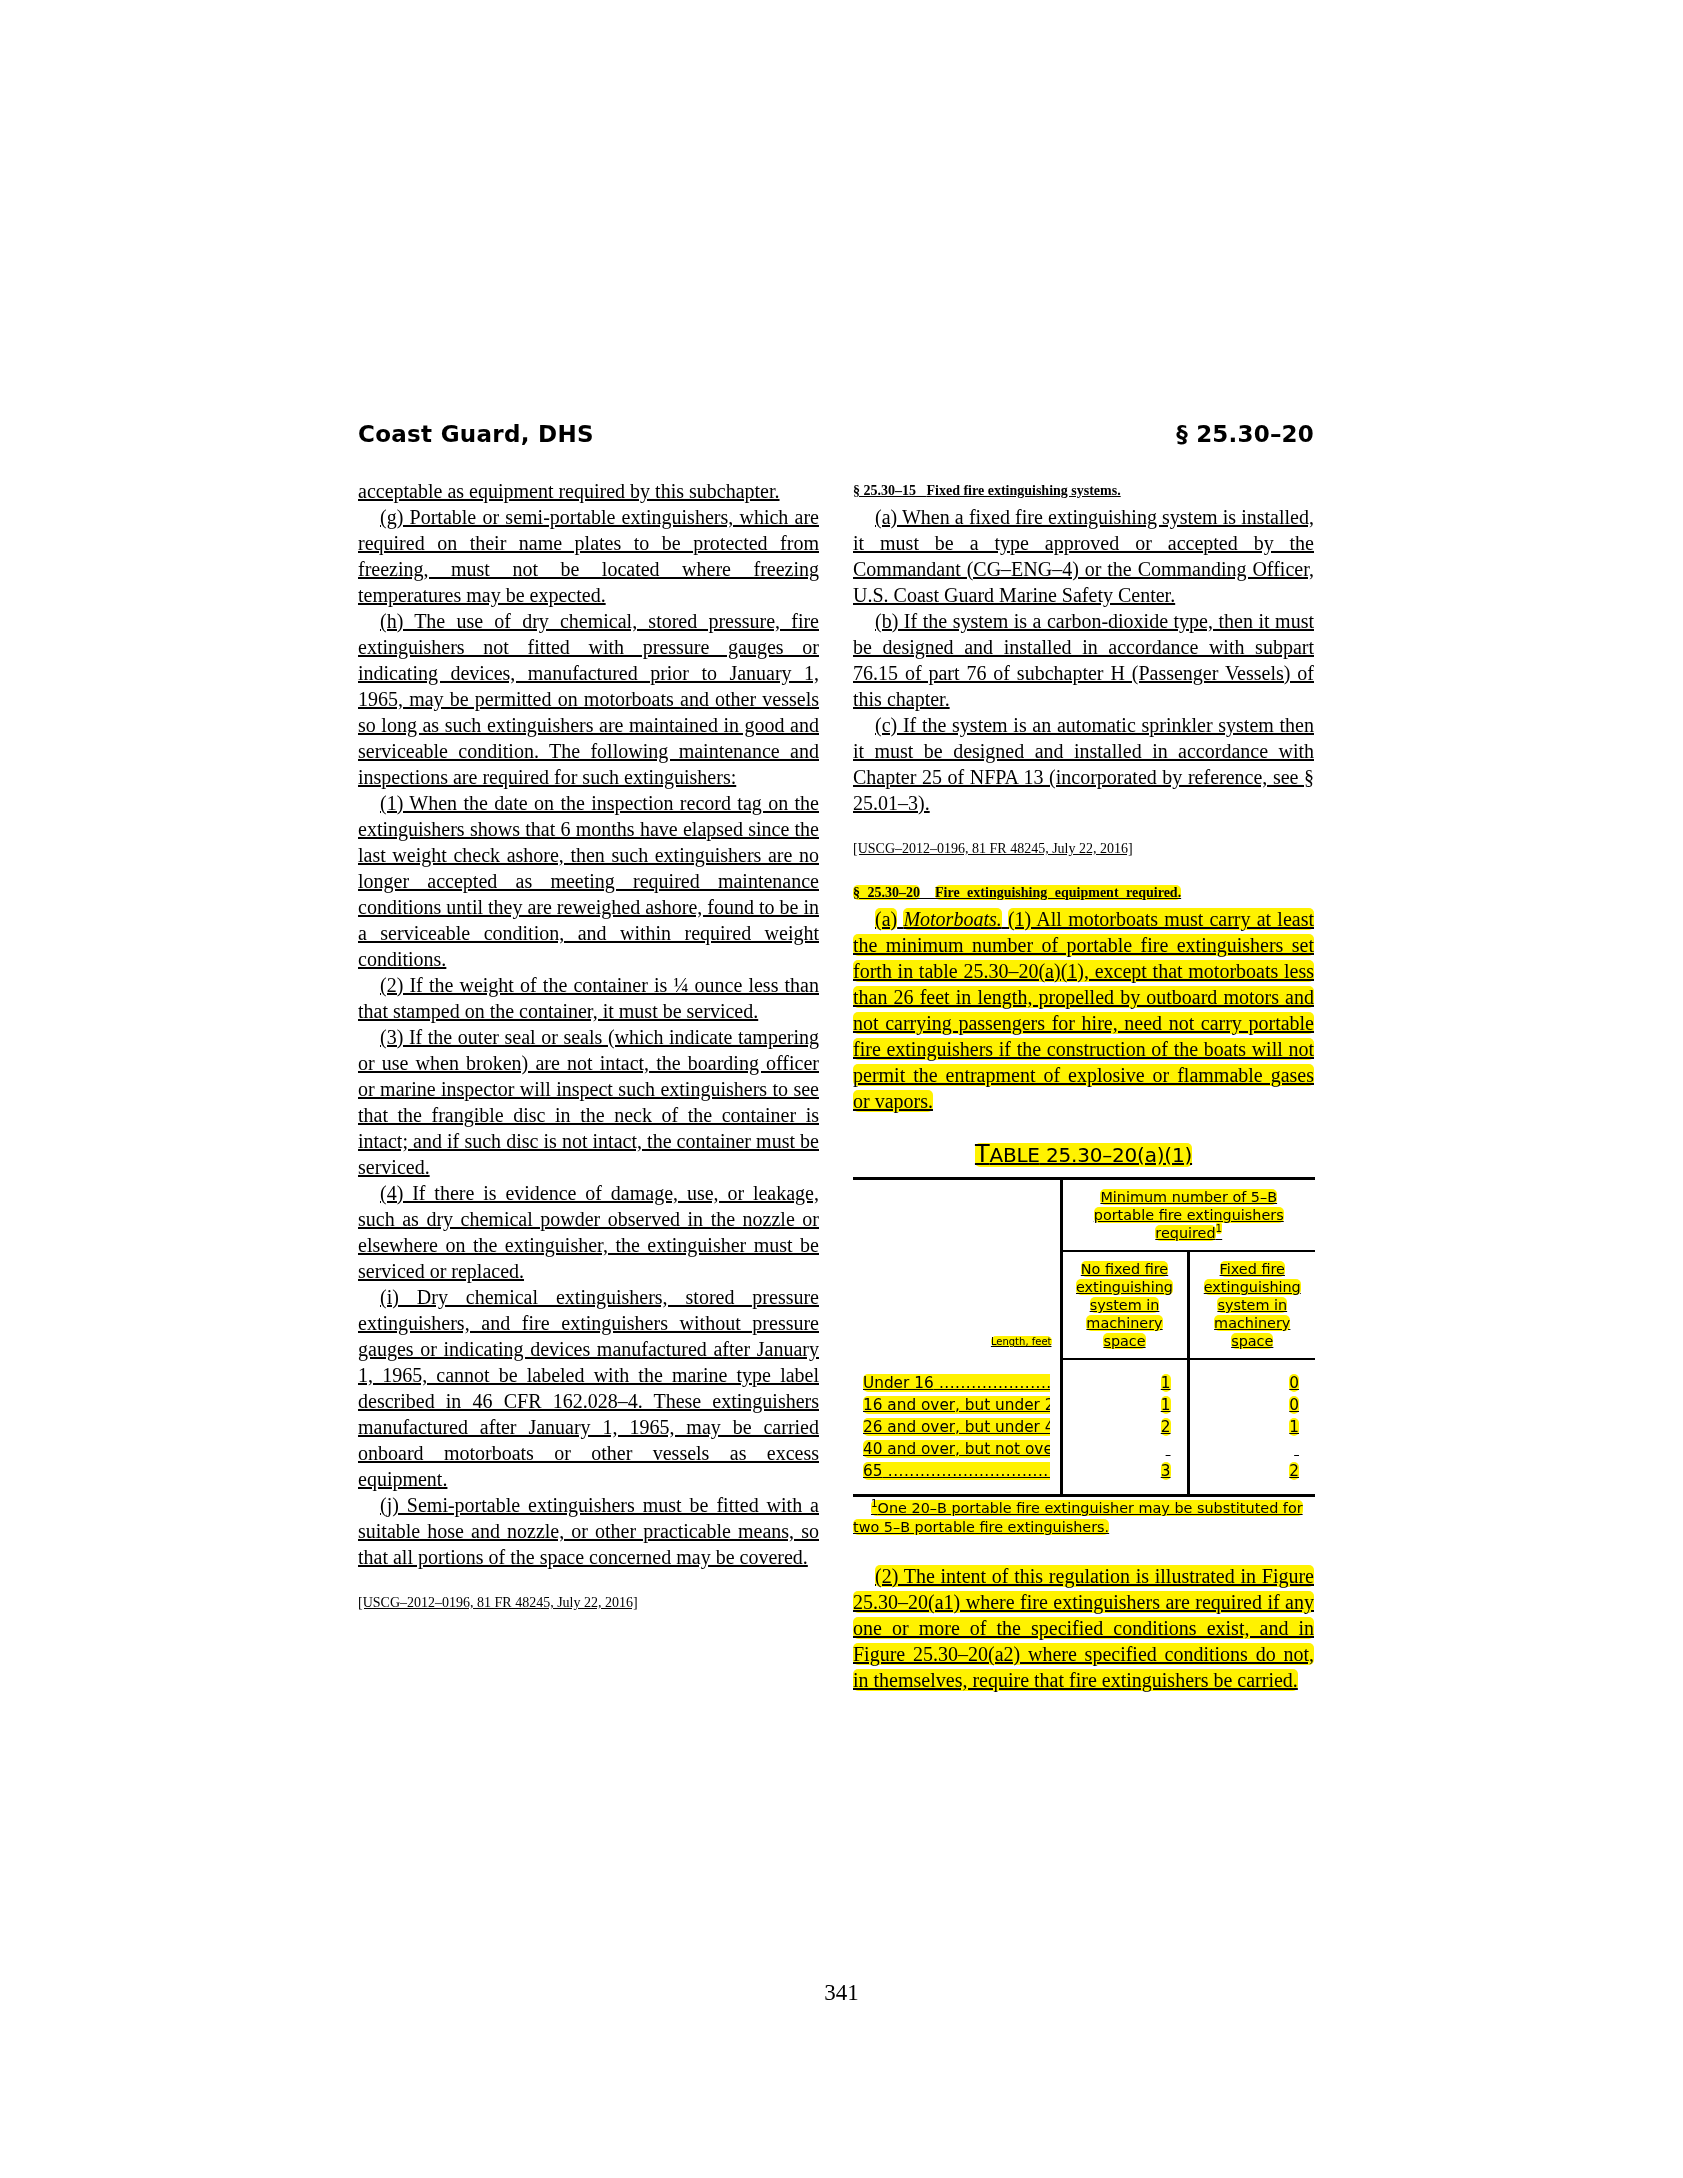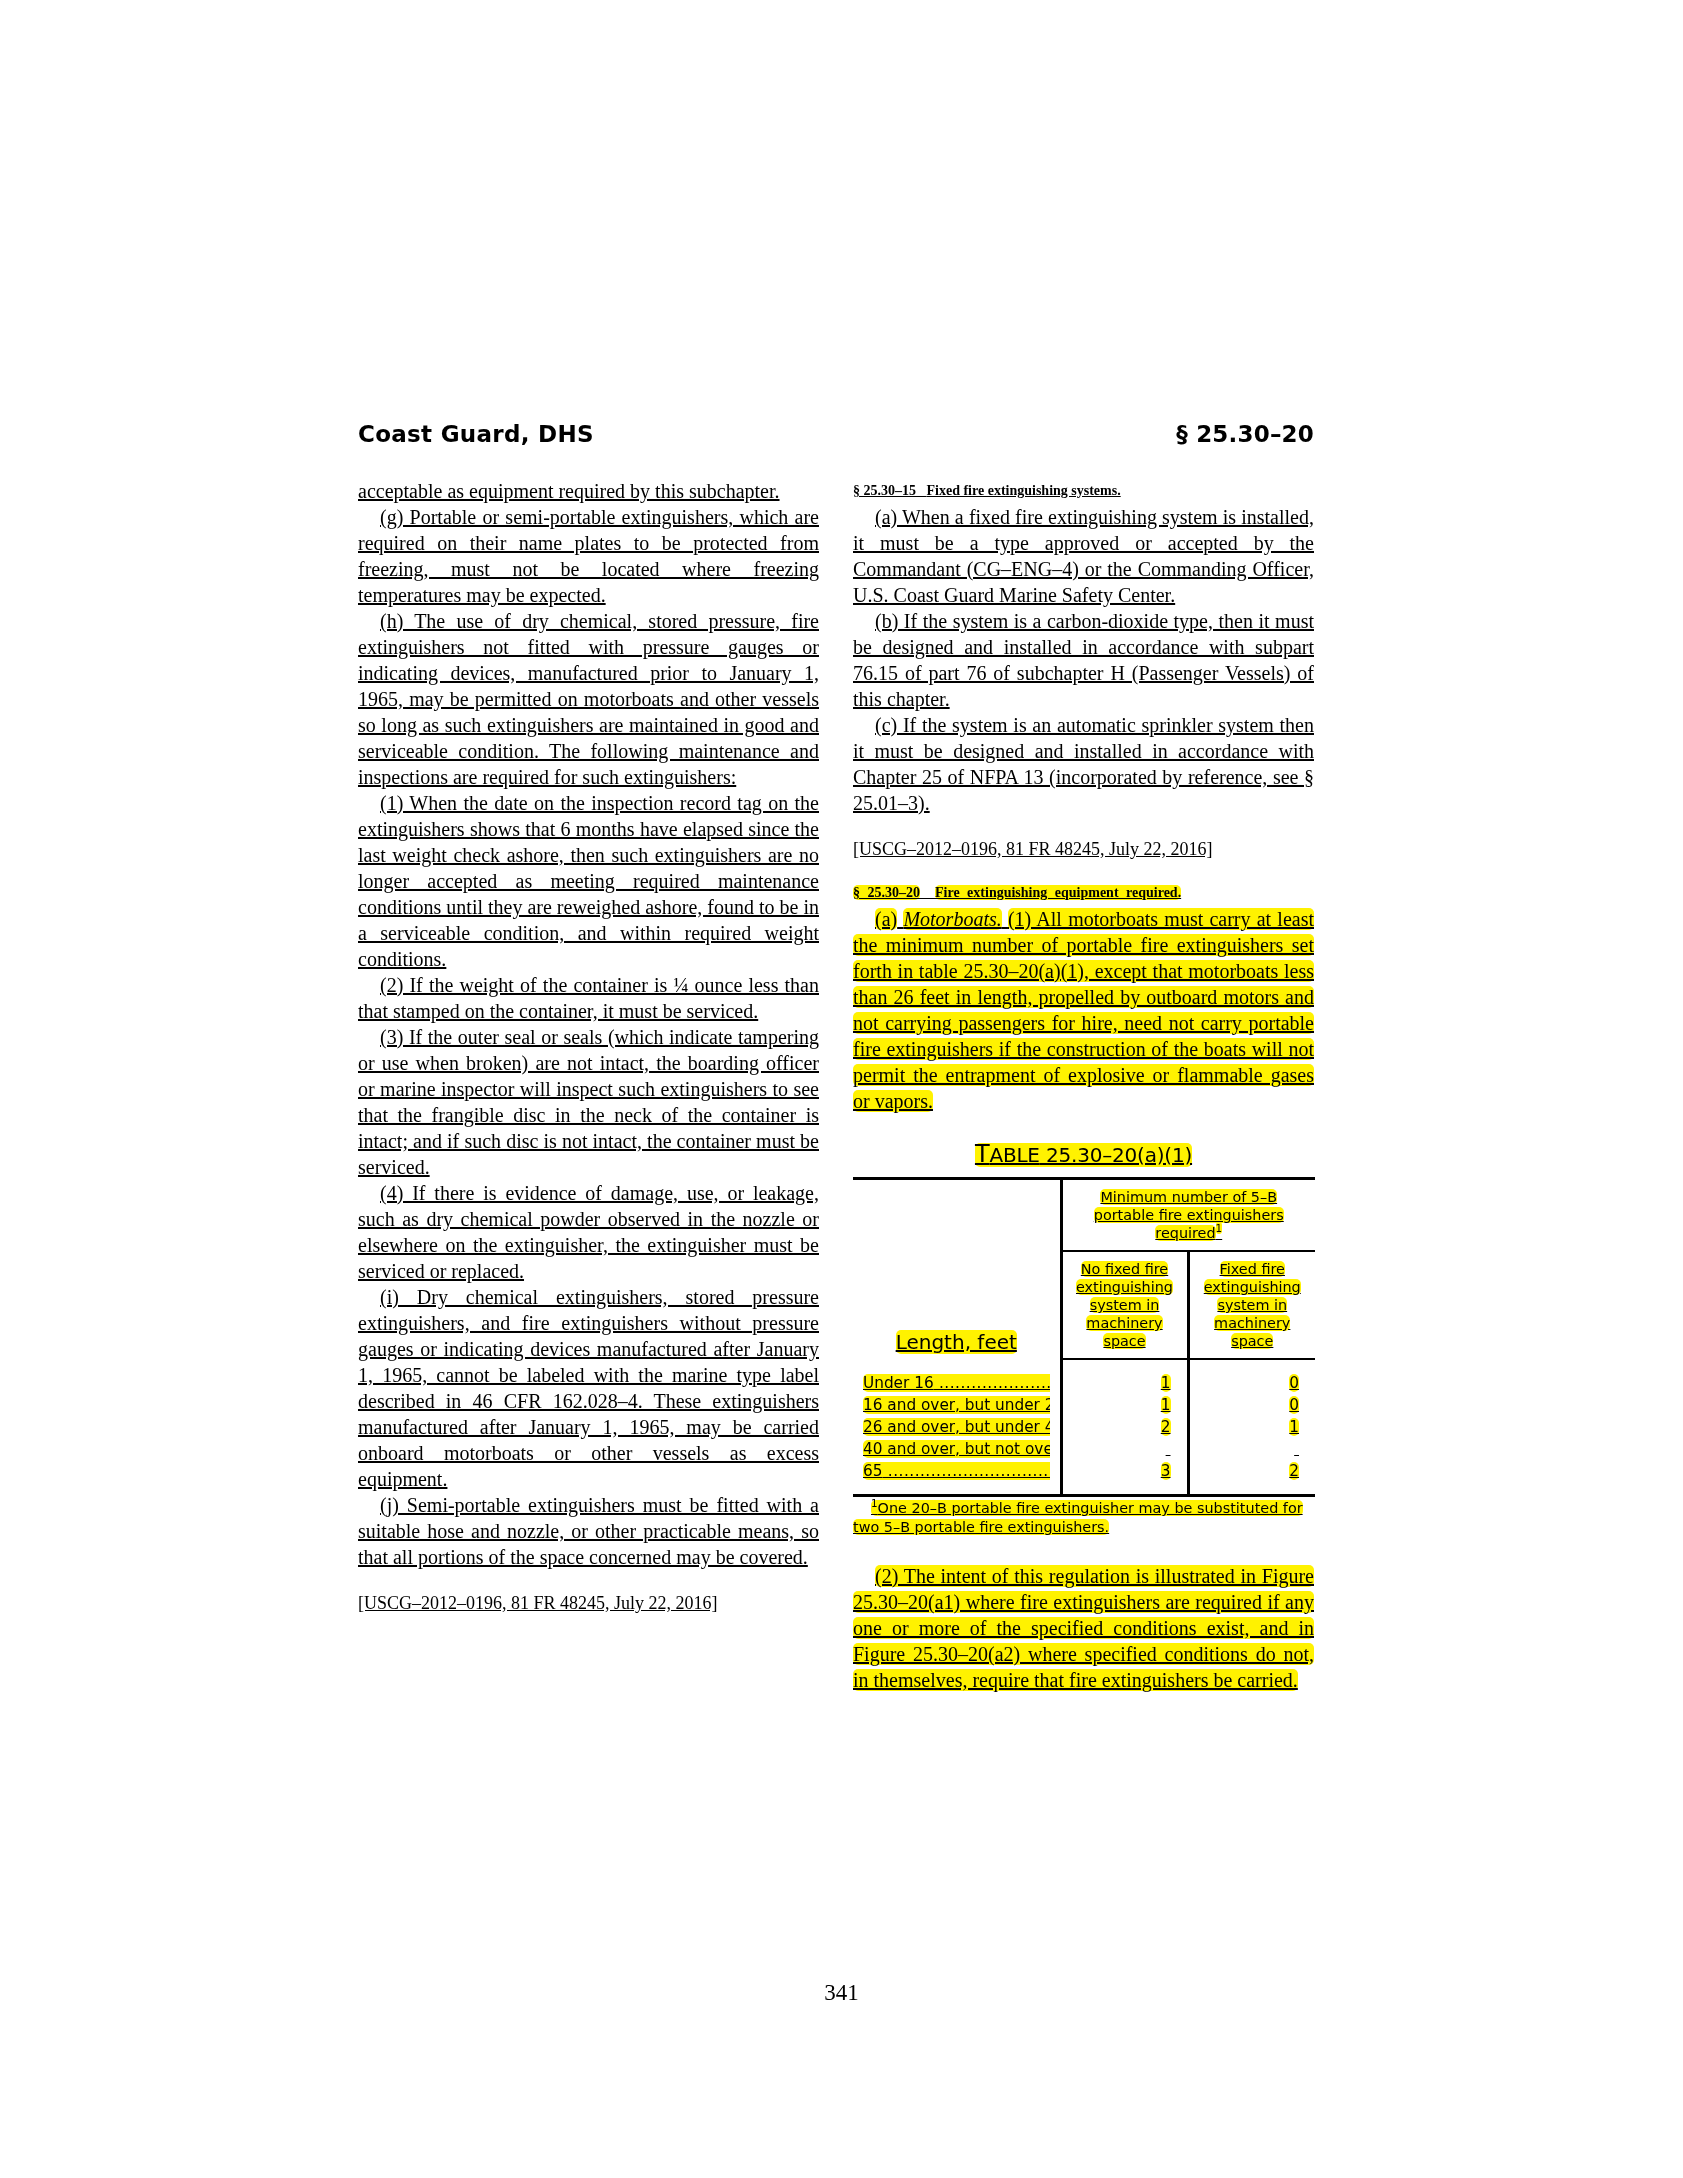"[USCG–2012–0196, 81 FR 48245, July" p.cite { font-size: 18px -> 14px }
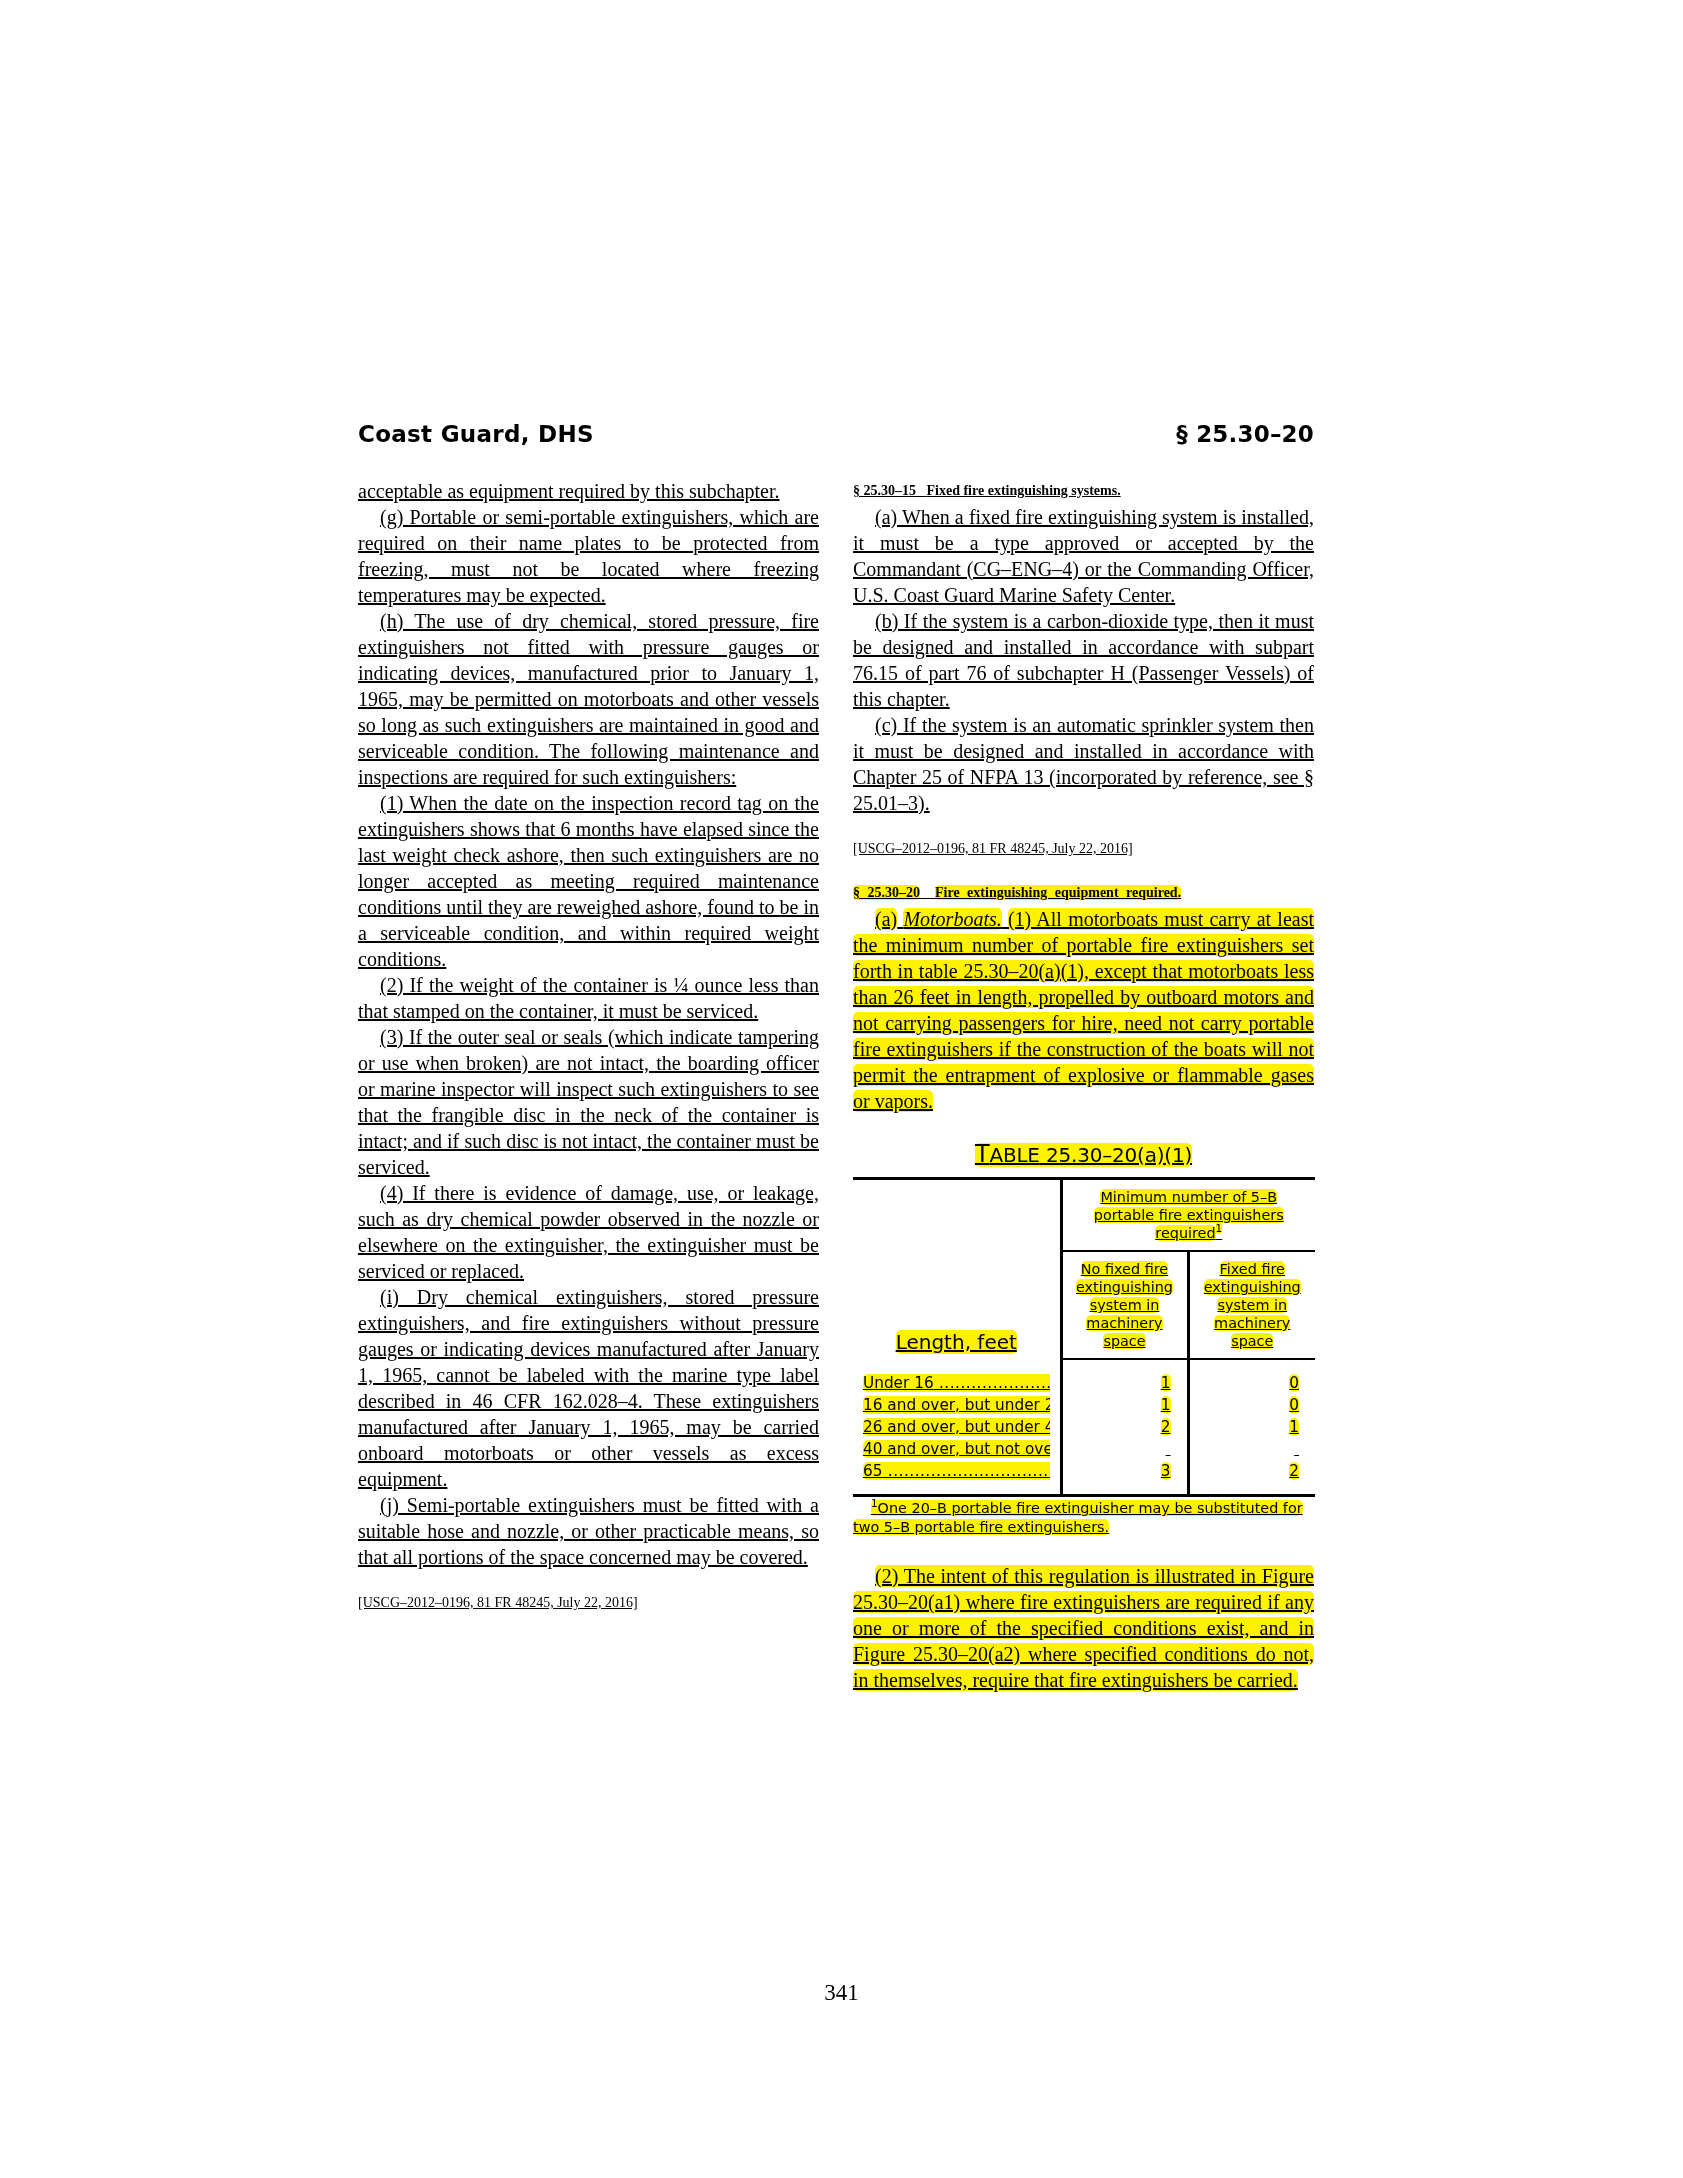"Length, feet" .hd-stub { font-size: 20px -> 10px; text-align: center -> right }
